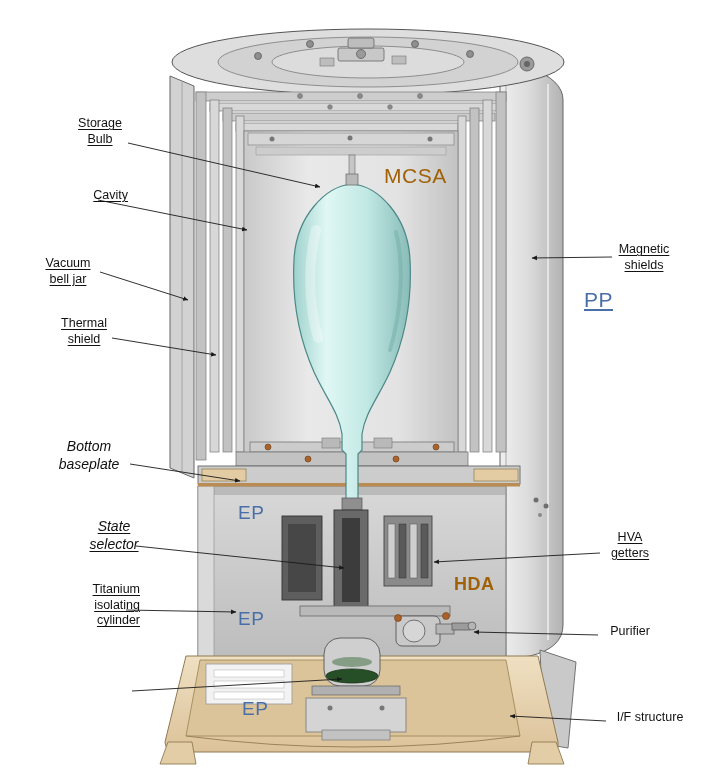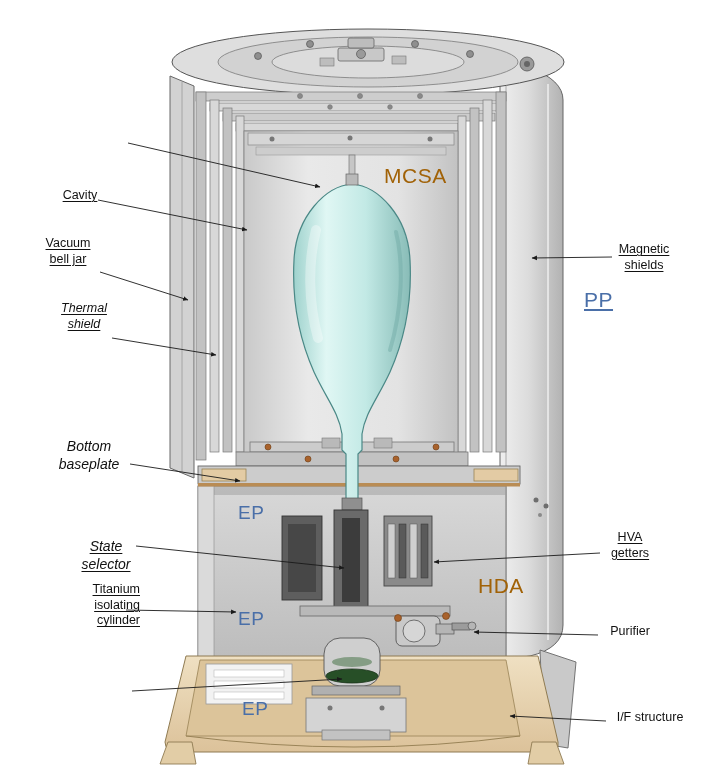"Storage" div.lbl { html: none -> <div>Storage Bulb</div> }
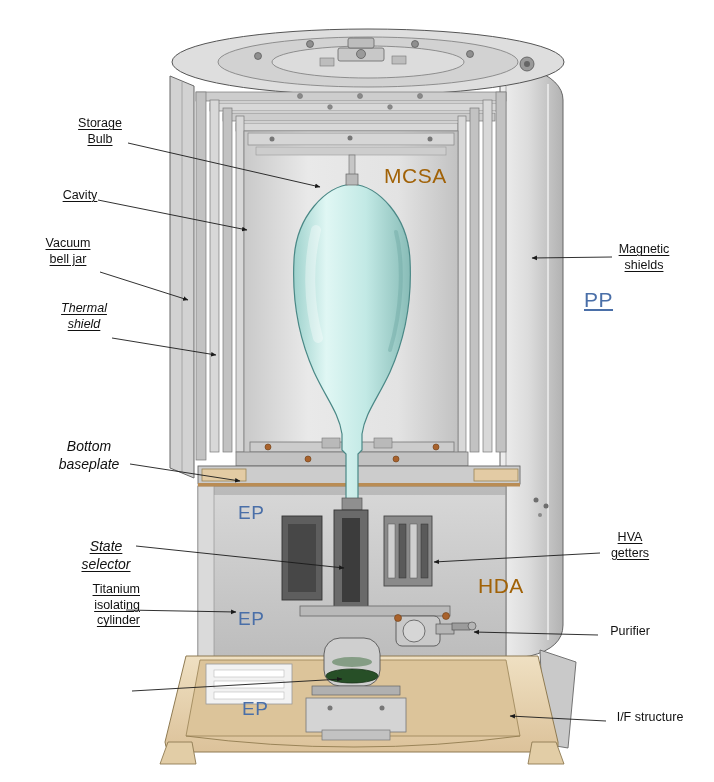"Cavity" div.lbl { left: 40px -> 48px; text-align: none -> right }
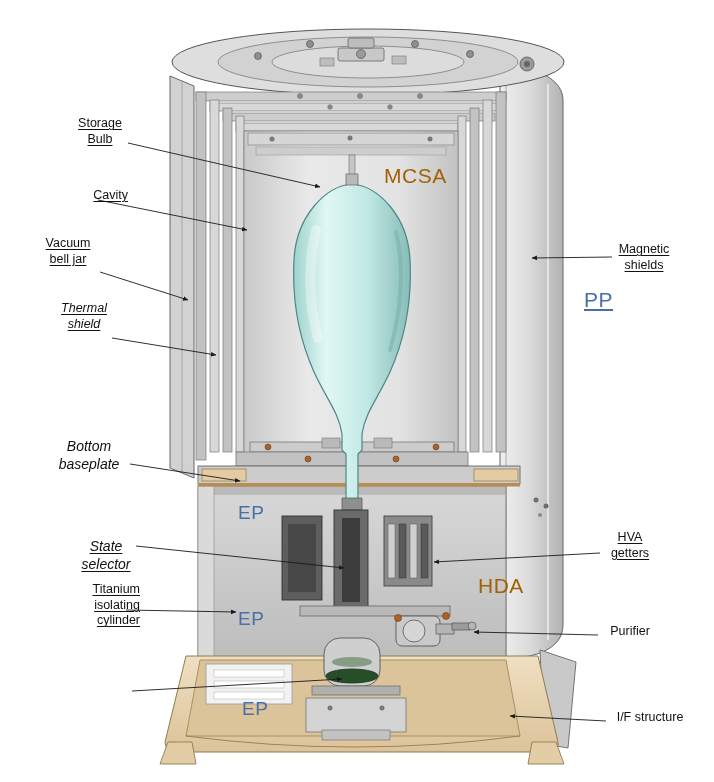"Vacuum" div.lbl { top: 236px -> 256px }
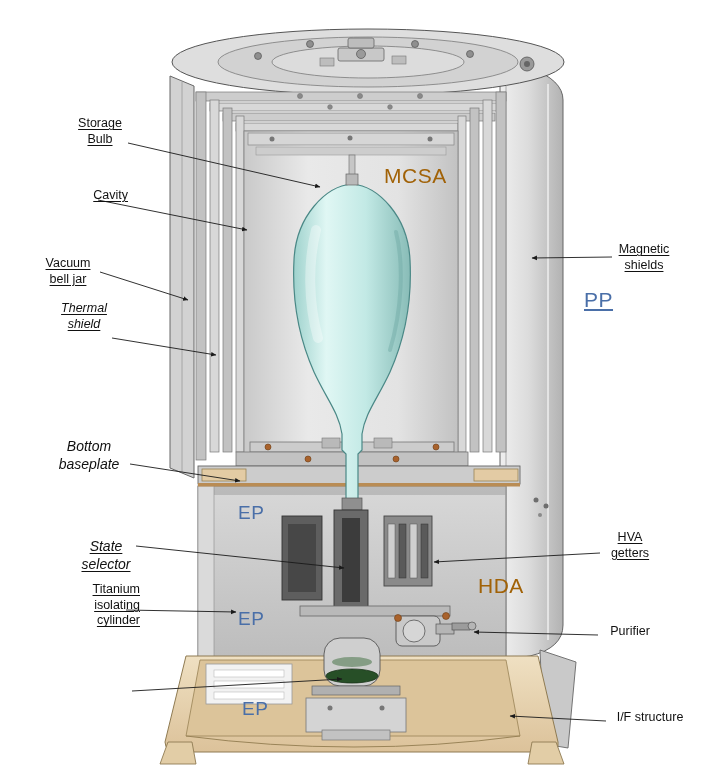"Thermal" div.lbl { font-style: italic -> none; top: 301px -> 316px }
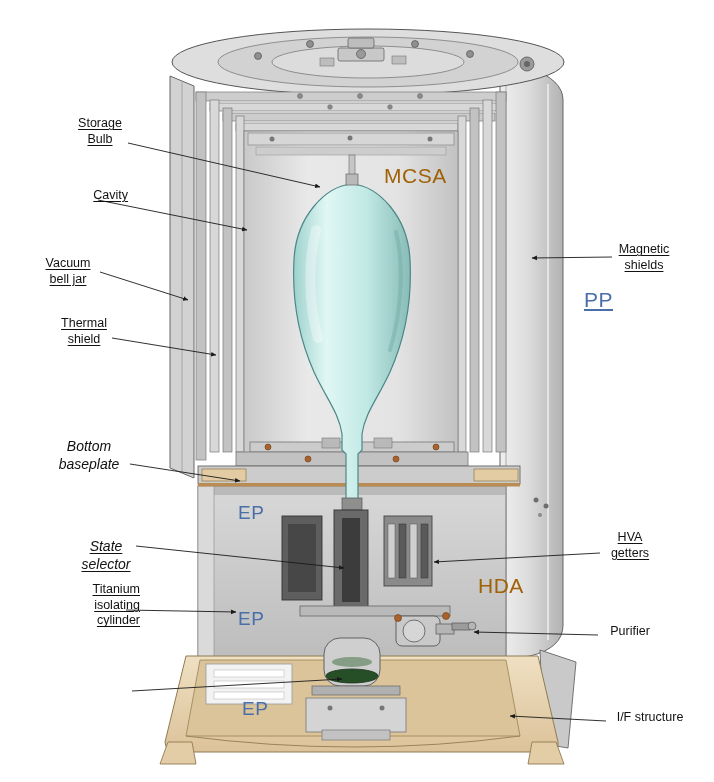"State" div.lbl { left: 58px -> 66px; margin-top: 20px -> none }
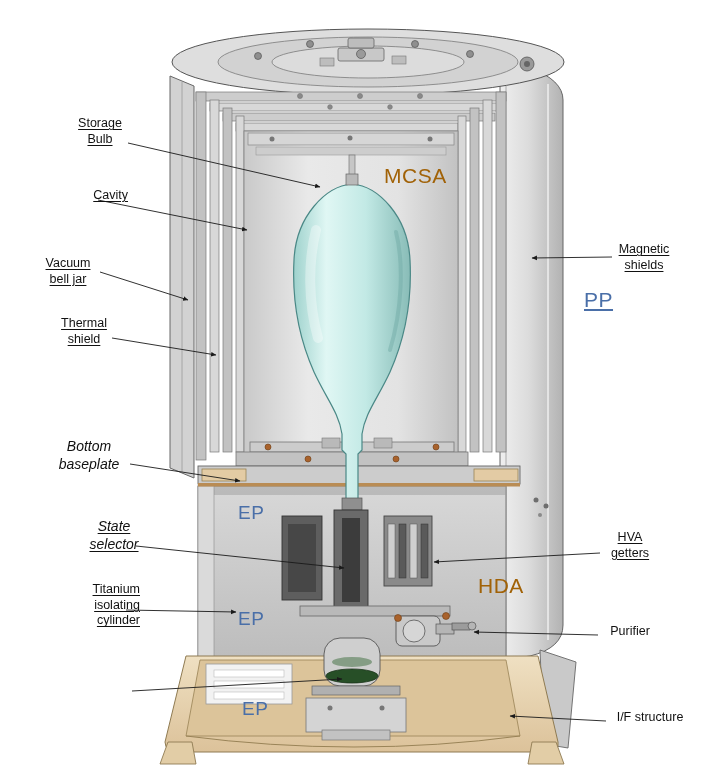"HDA" div.big { font-size: 21px -> 18px; font-weight: none -> bold; left: 478px -> 454px }
